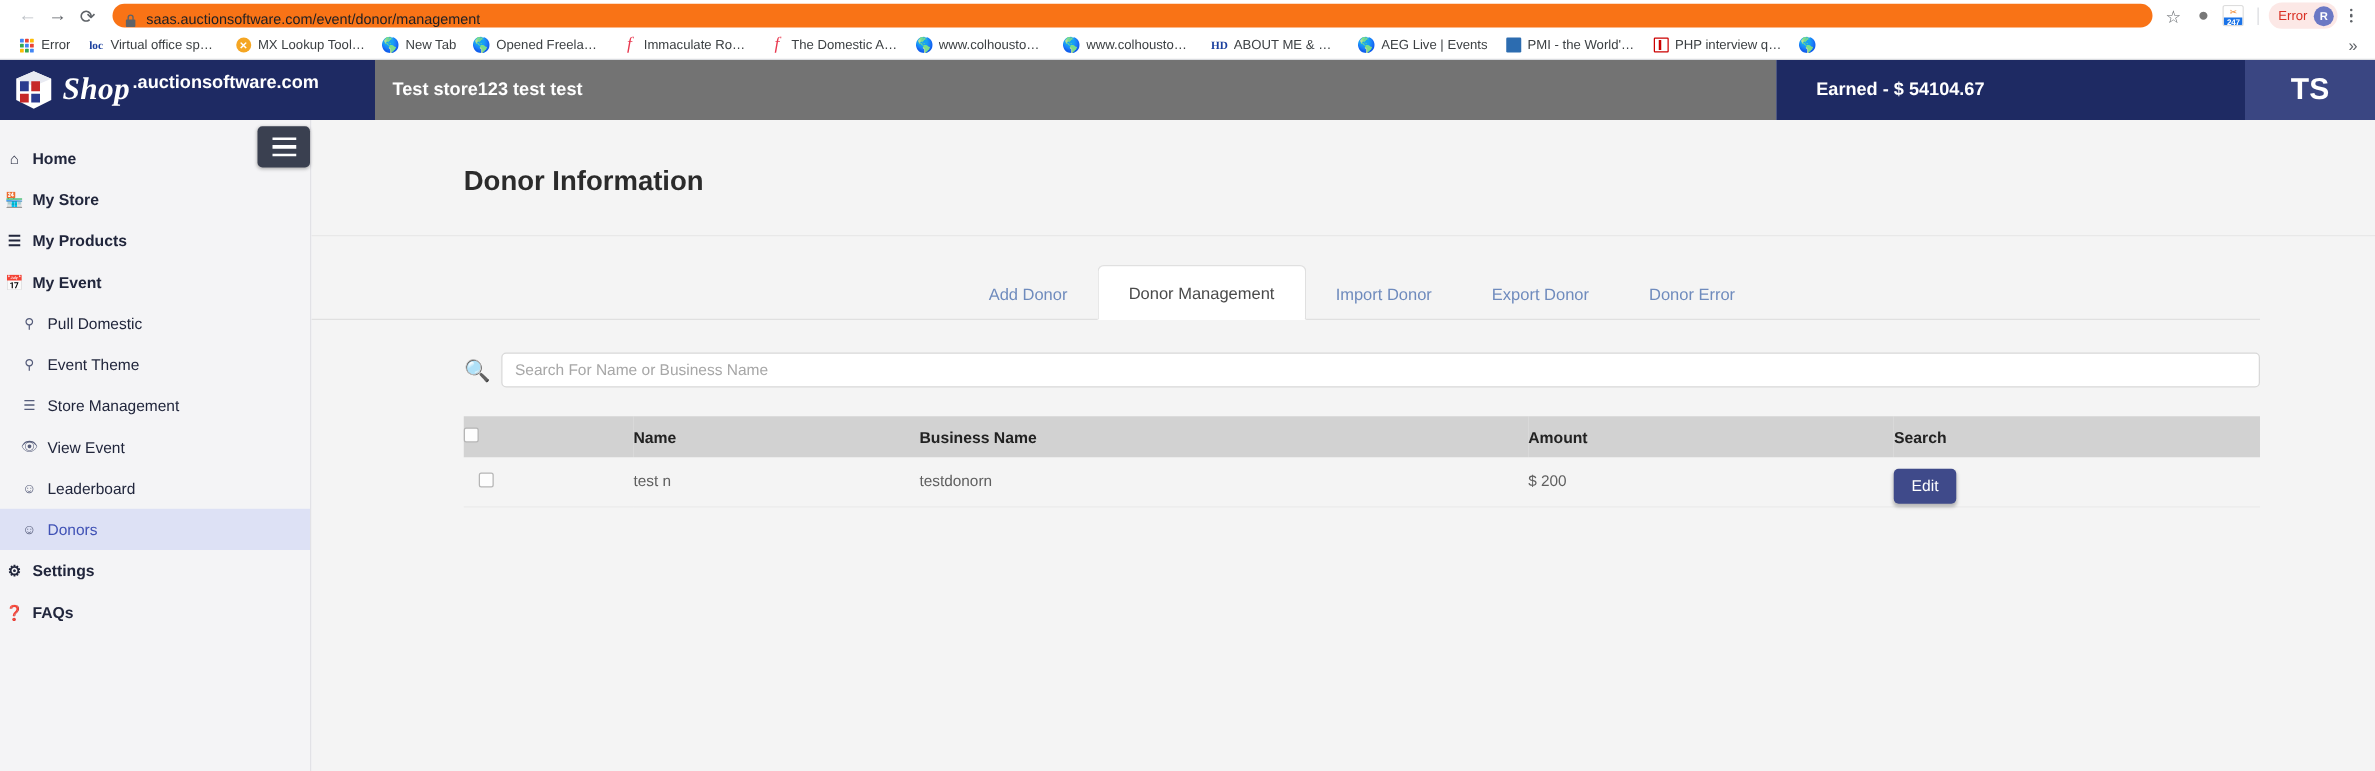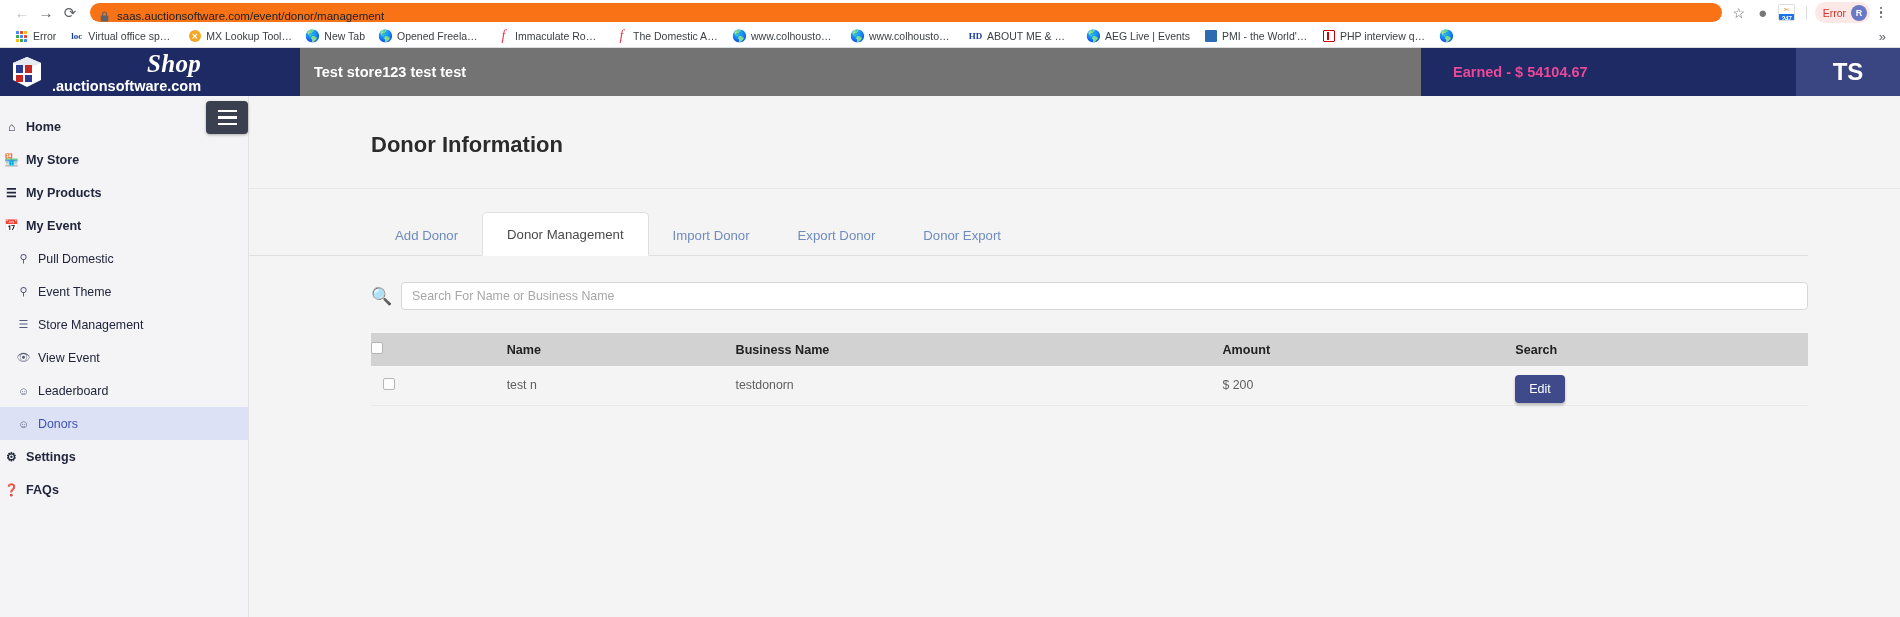"Shop" .logo-text { align-items: flex-end -> flex-start; flex-direction: column -> none }
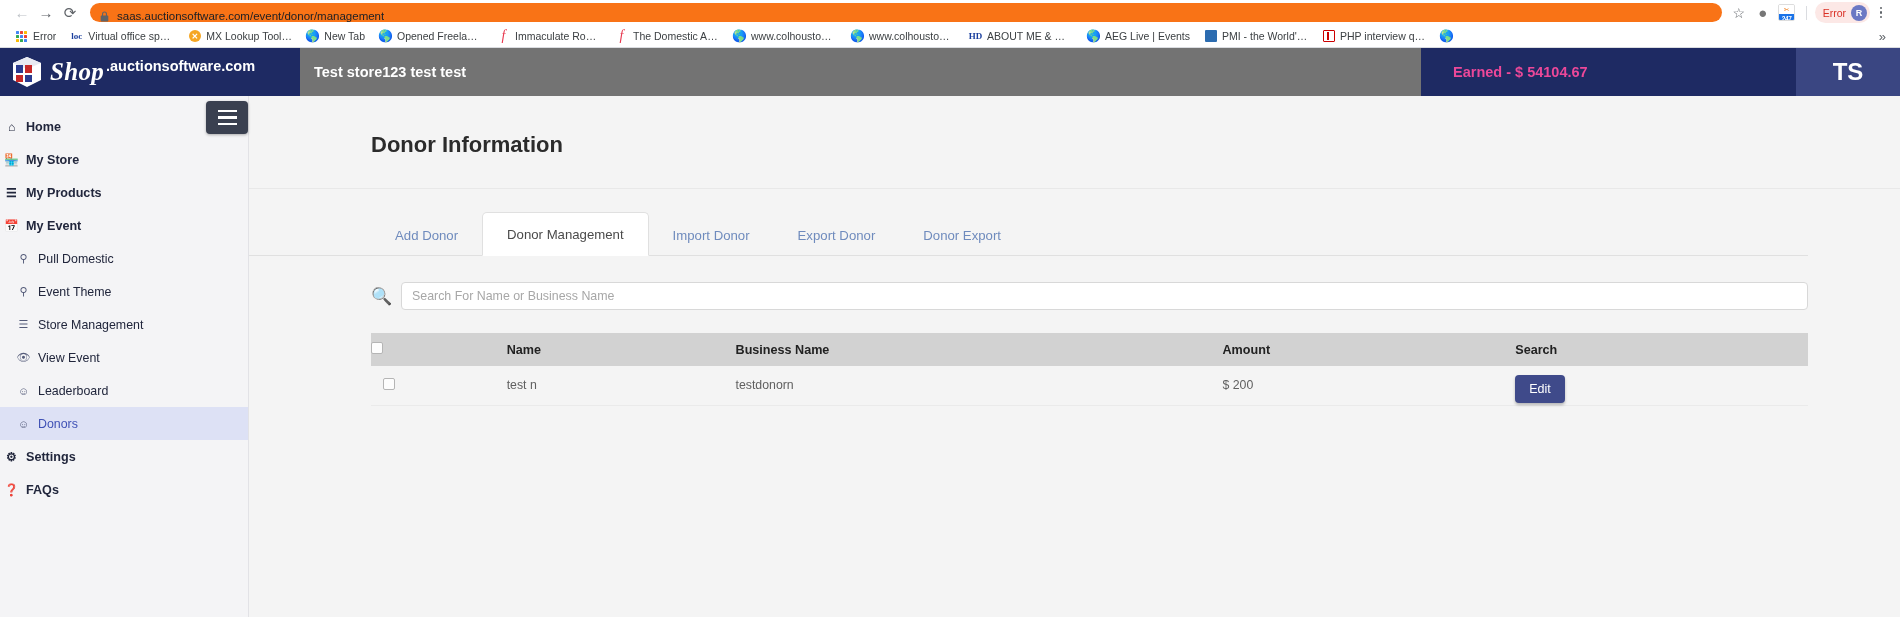"Earned - $ 54104.67" .hdr-earned { color: #ec4899 -> #ffffff }
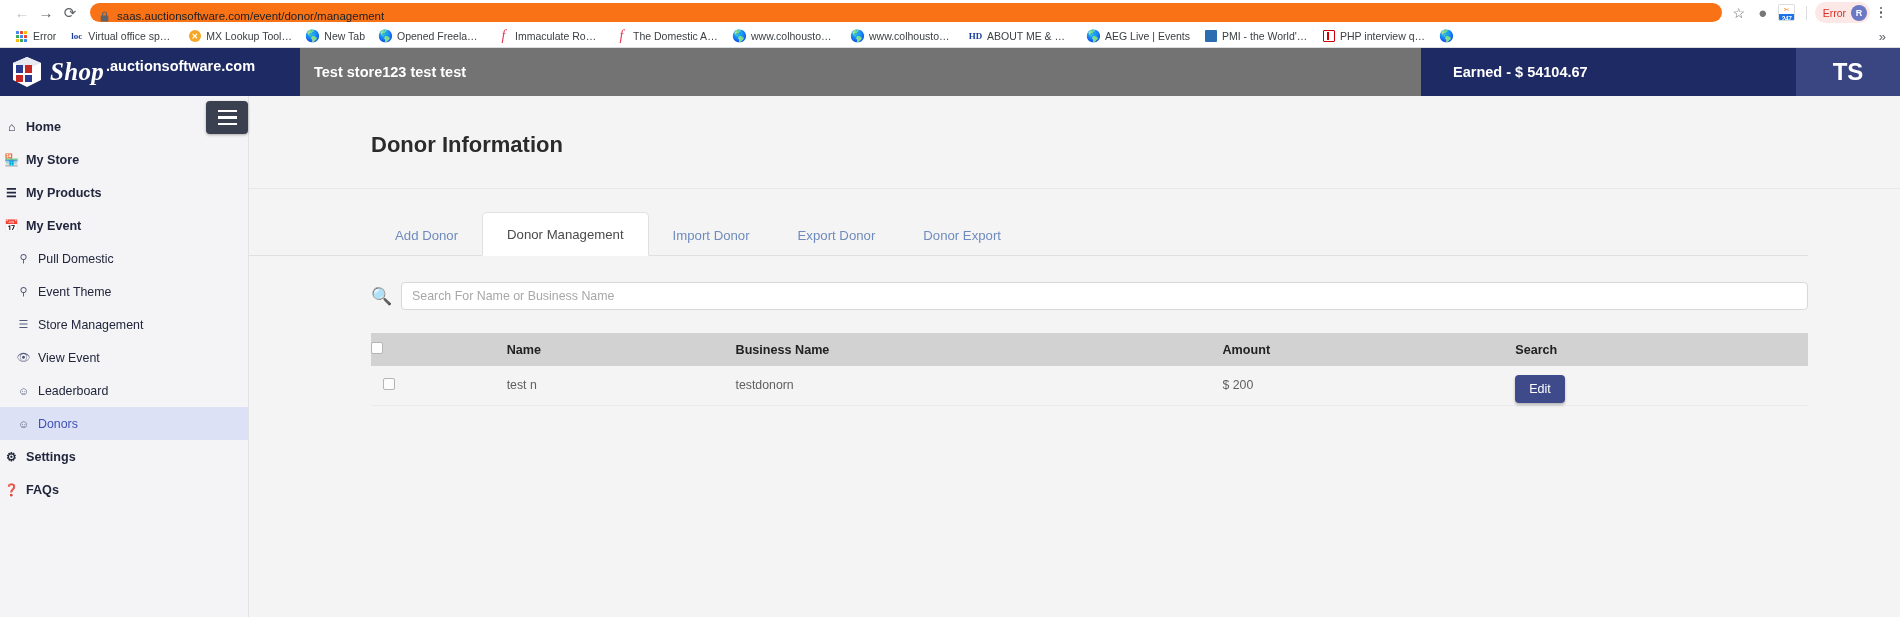"Add Donor" .tabs { justify-content: none -> center }
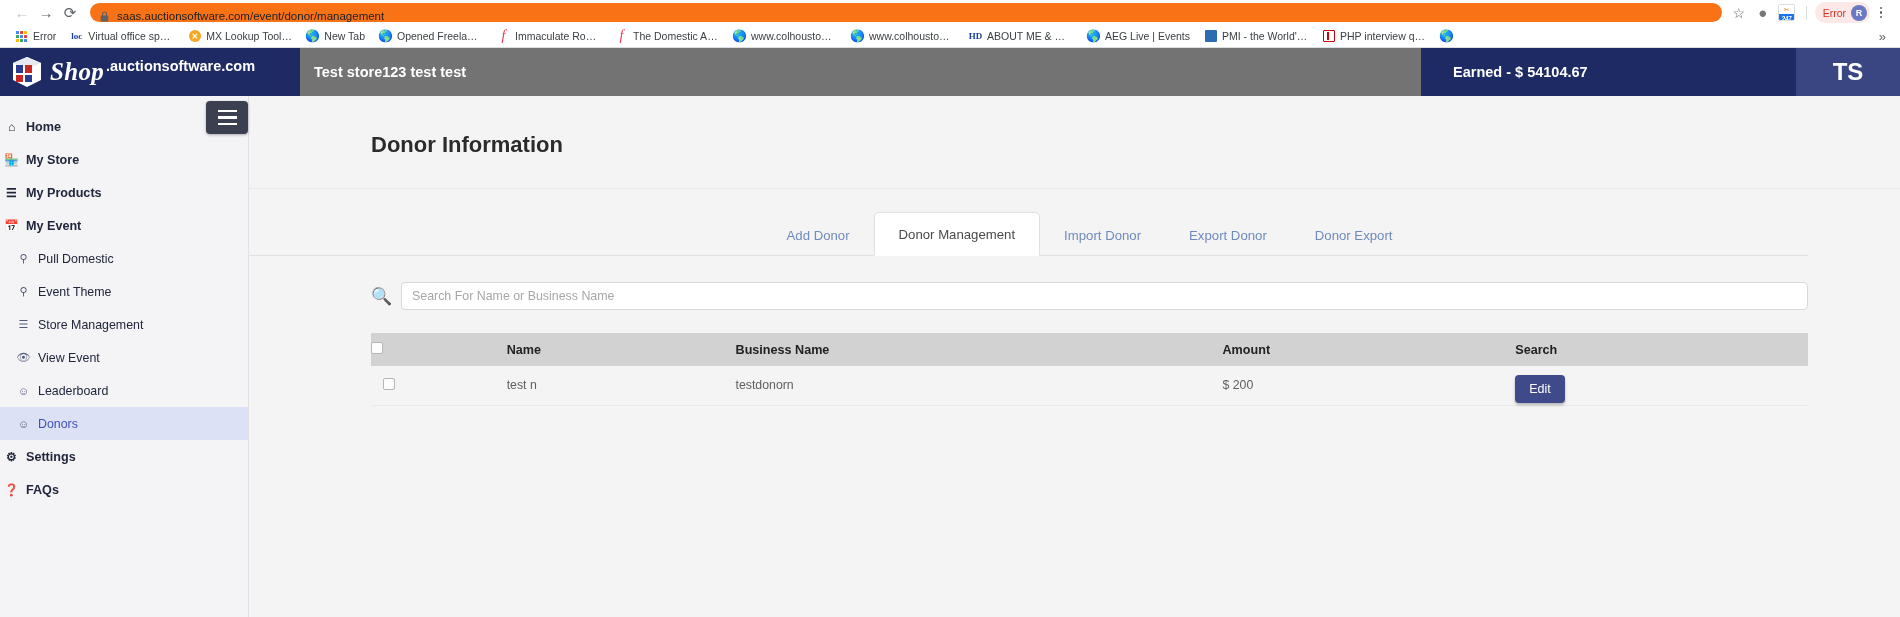"Donor Export" div.tab { text: Export -> Error }
